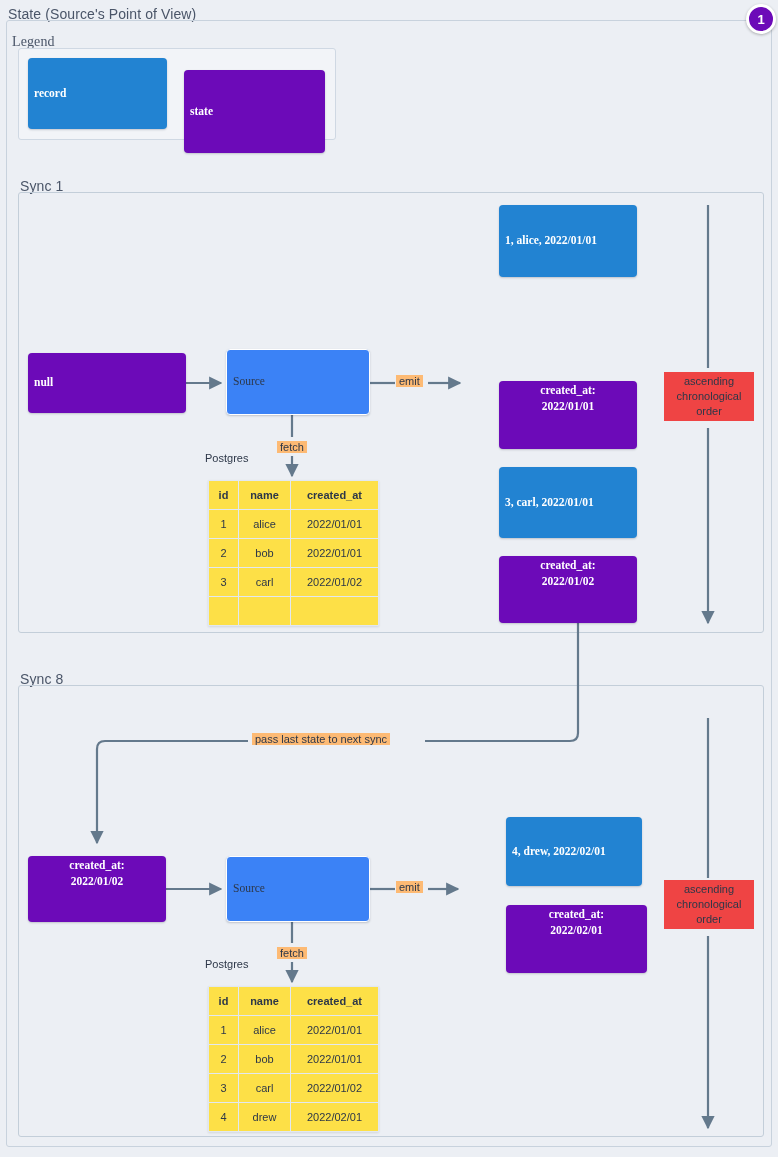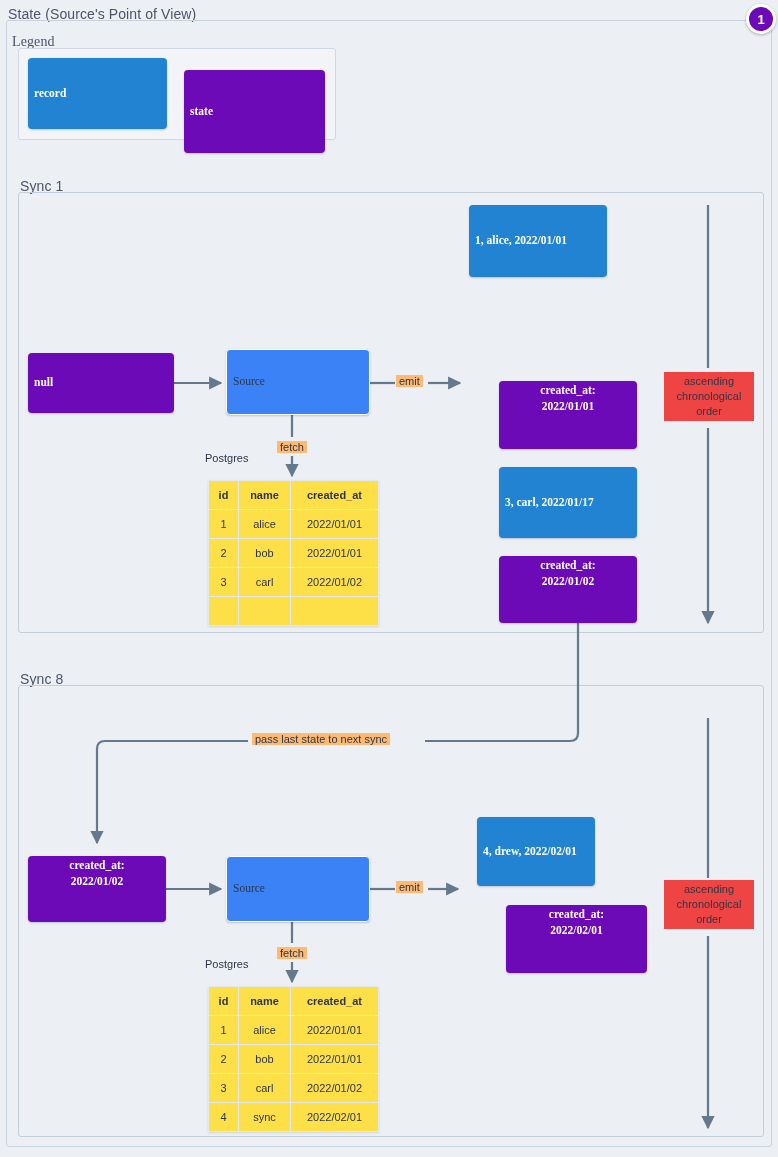"1, alice, 2022/01/01" div.node { left: 469px -> 499px }
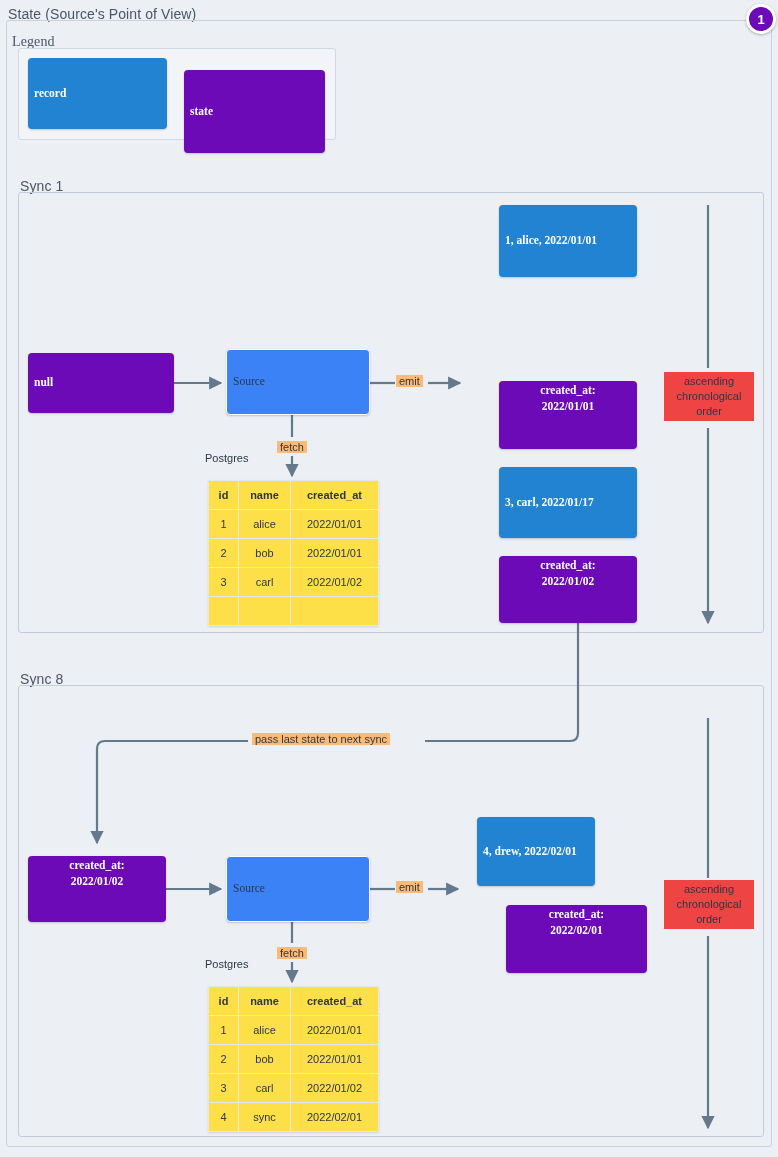"null" div.node { width: 146px -> 158px }
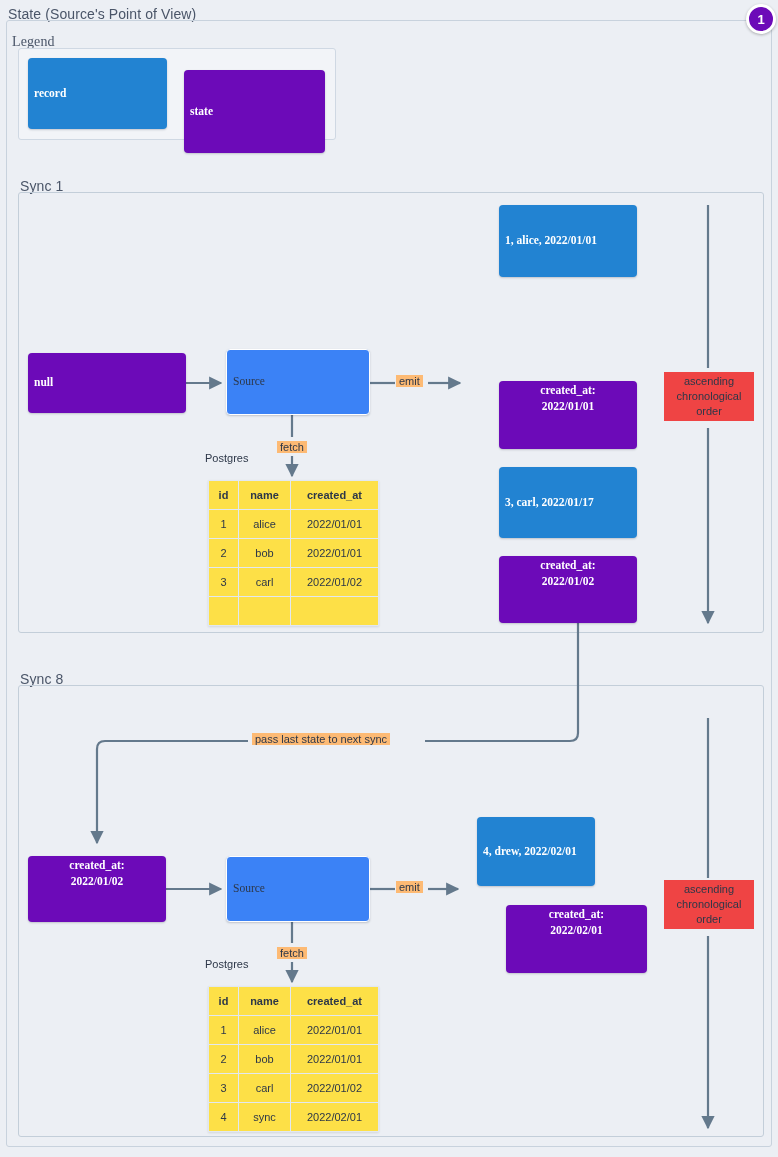"3, carl, 2022/01/17" span { text: 2022/01/17 -> 2022/01/01 }
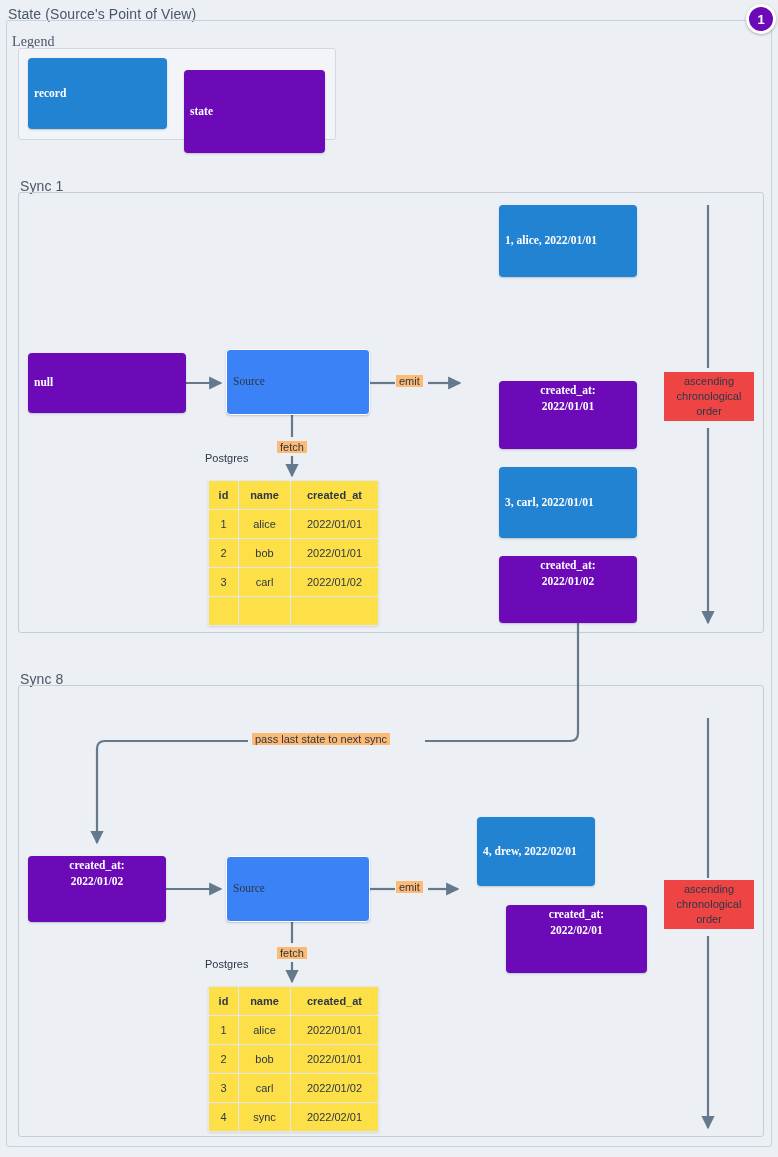"4, drew, 2022/02/01" div.node { left: 477px -> 506px; width: 118px -> 136px }
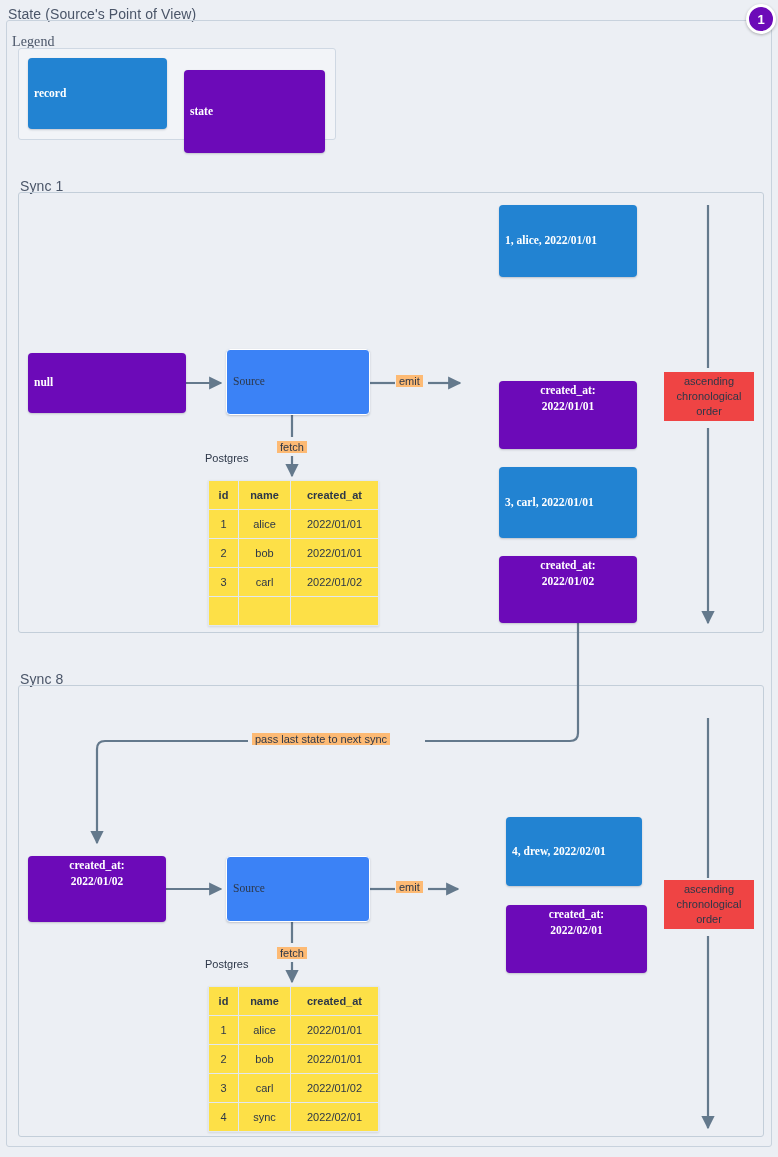"sync" td.c-name { text: sync -> drew }
